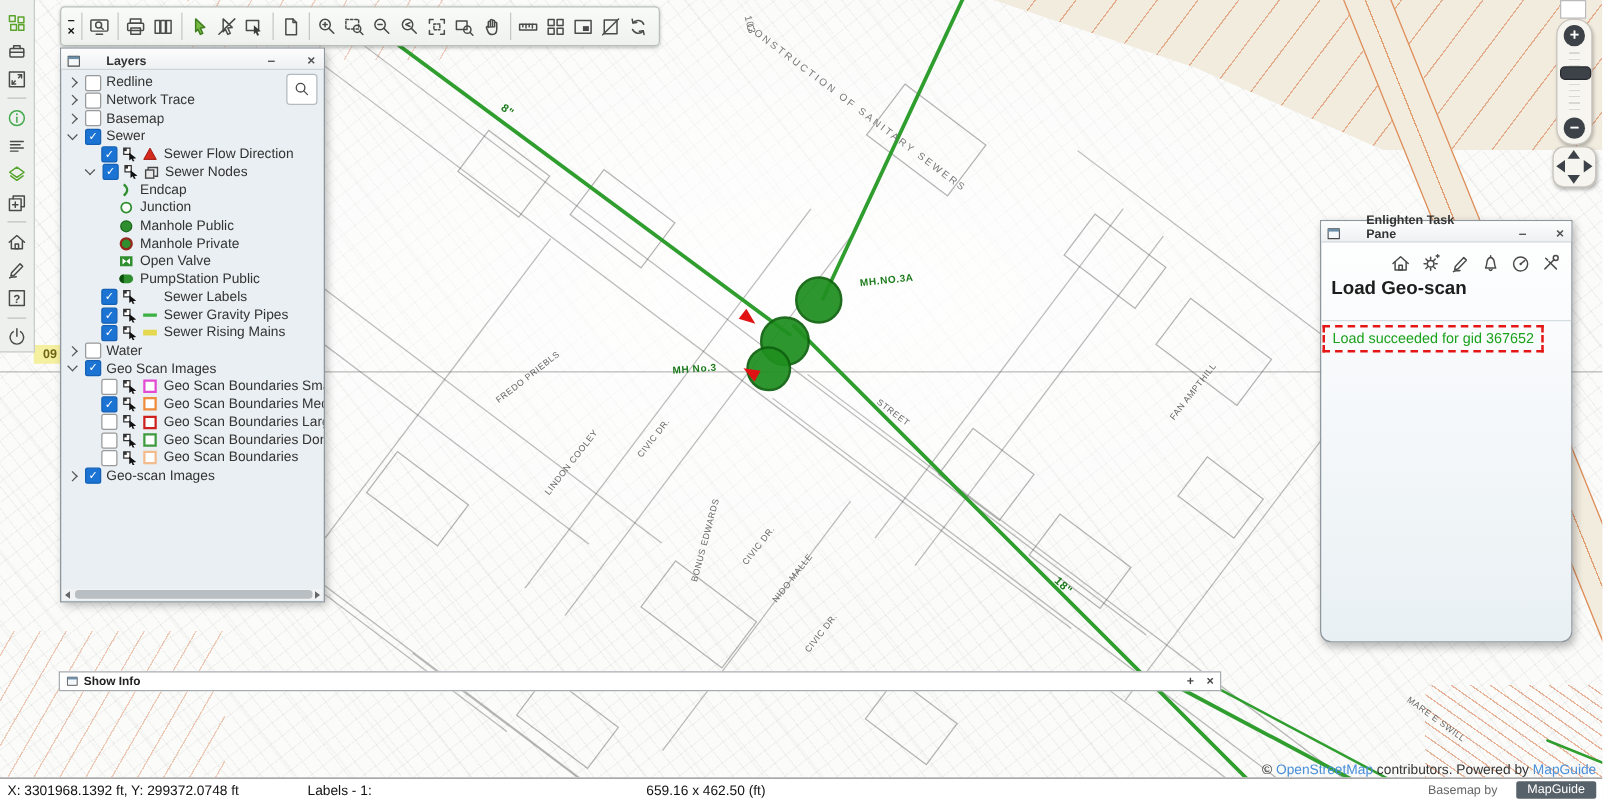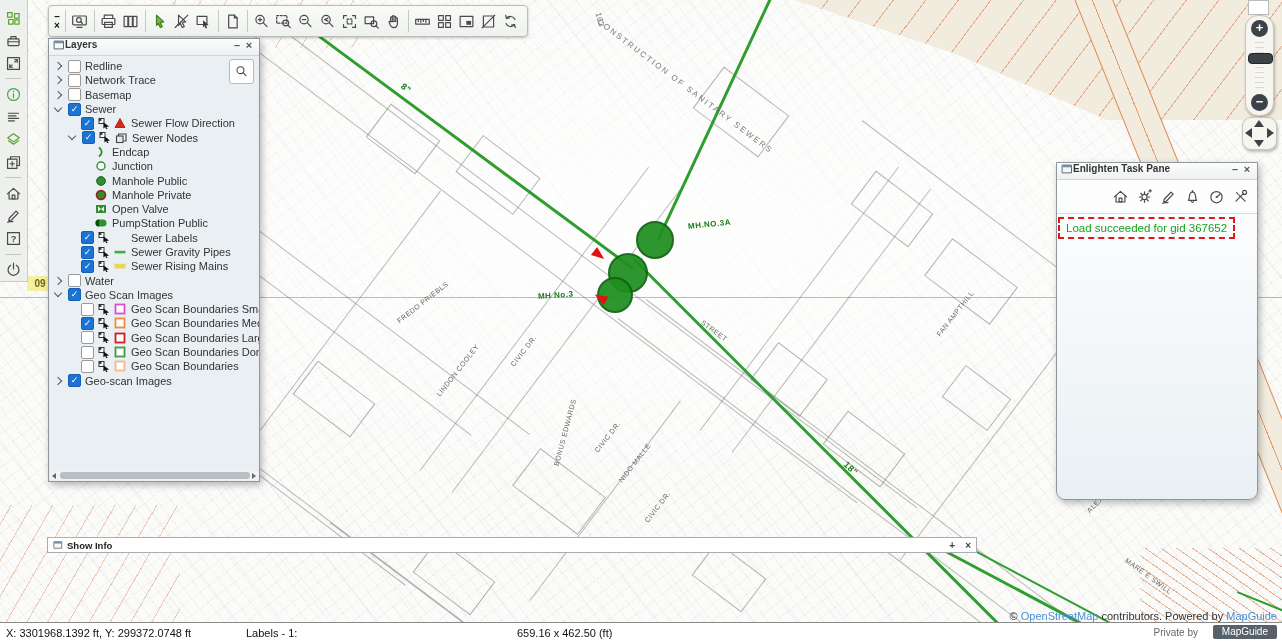"Layers" .panel-header { align-items: flex-start -> flex-end; gap: 0 -> 20px }
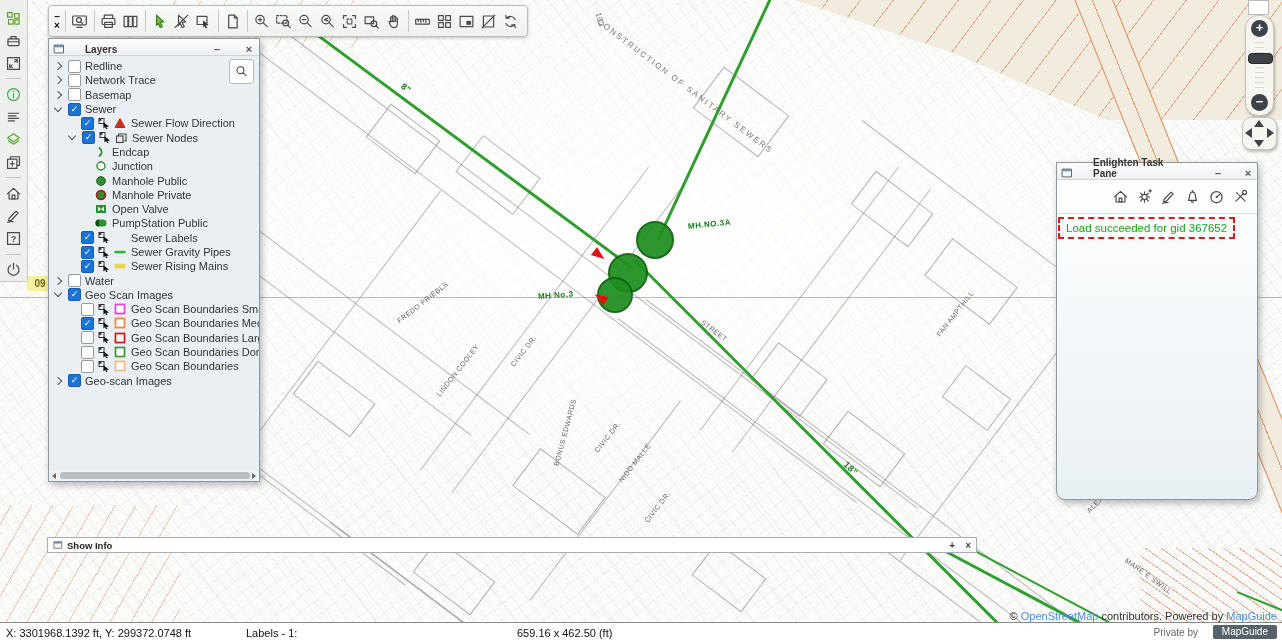"Enlighten Task Pane" #task-pane { top: 162px -> 176px }
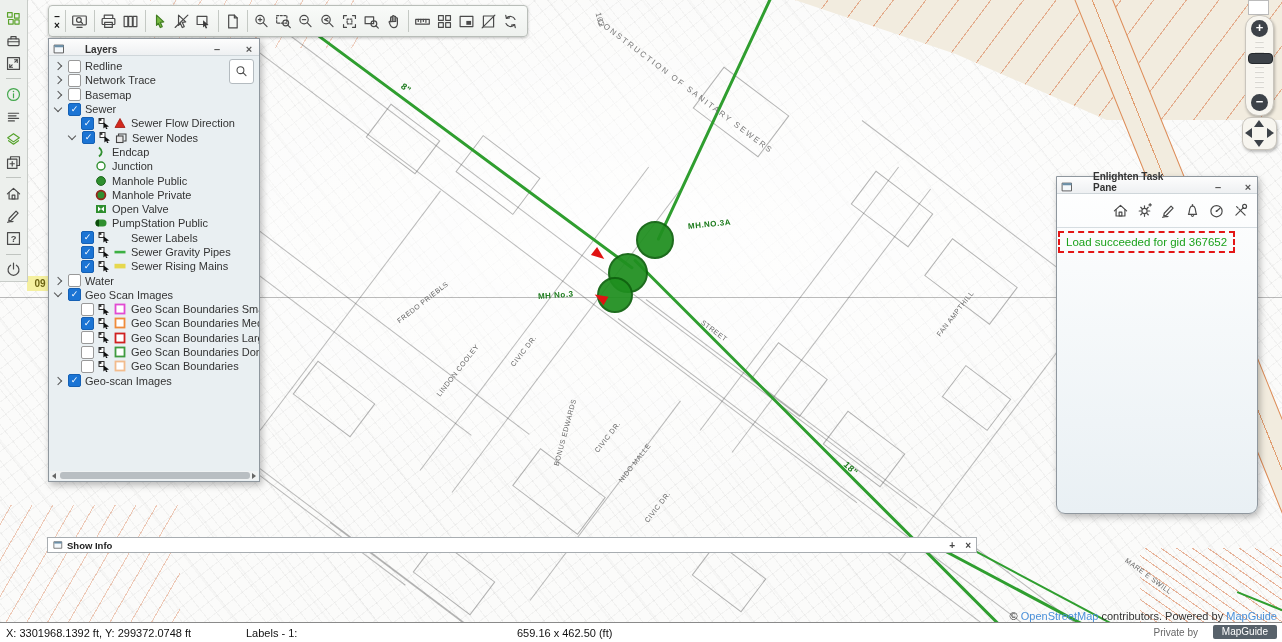"Load Geo-scan" div { html: none -> <div>Load Geo-scan</div> }
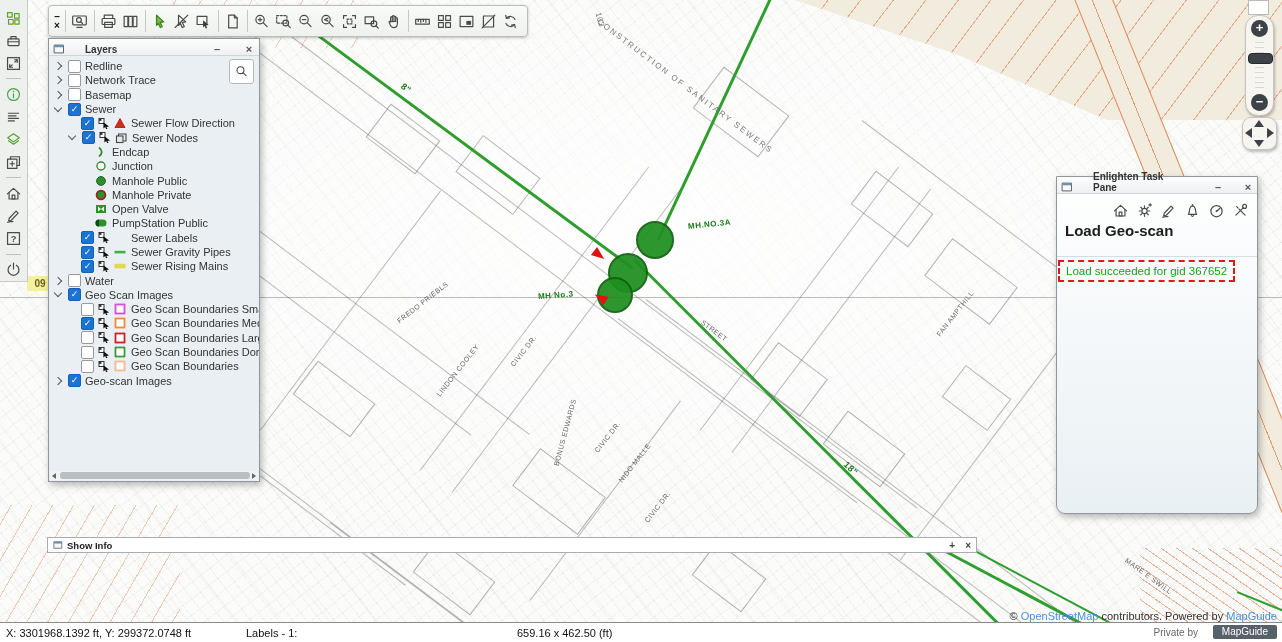"Private by" span { text: Private -> Basemap }
